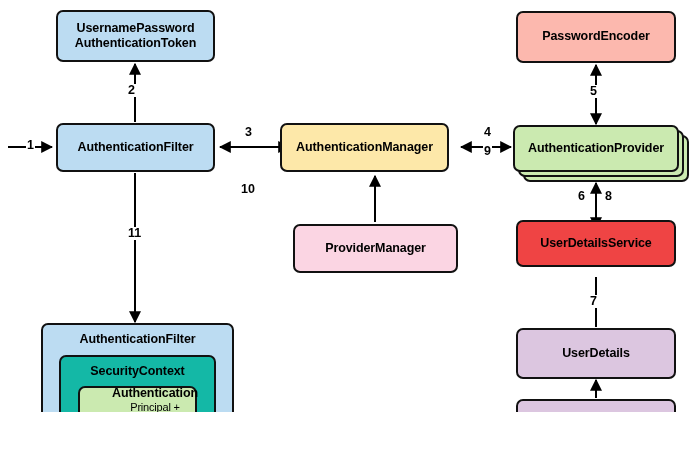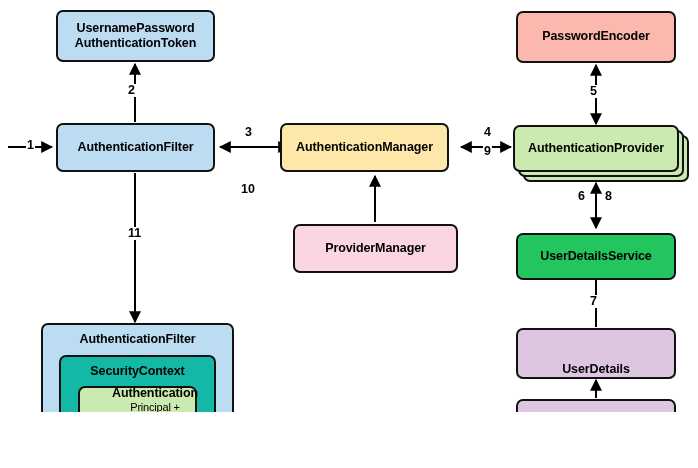"UserDetailsService" div.node { background: #22c55e -> #ef4444; top: 233px -> 220px }
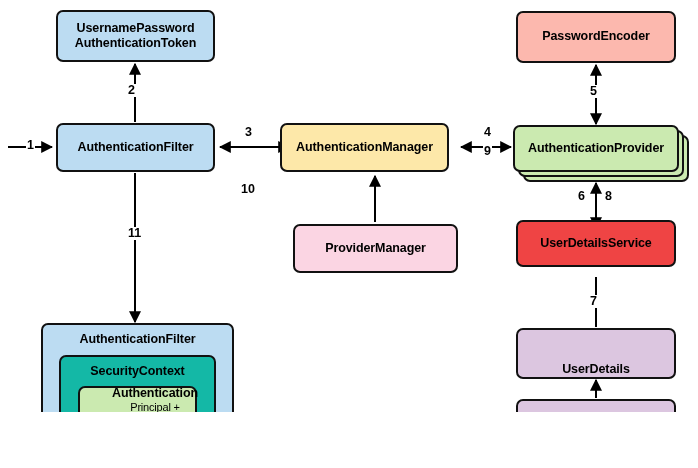"UserDetails" div.node { justify-content: flex-end -> none }
